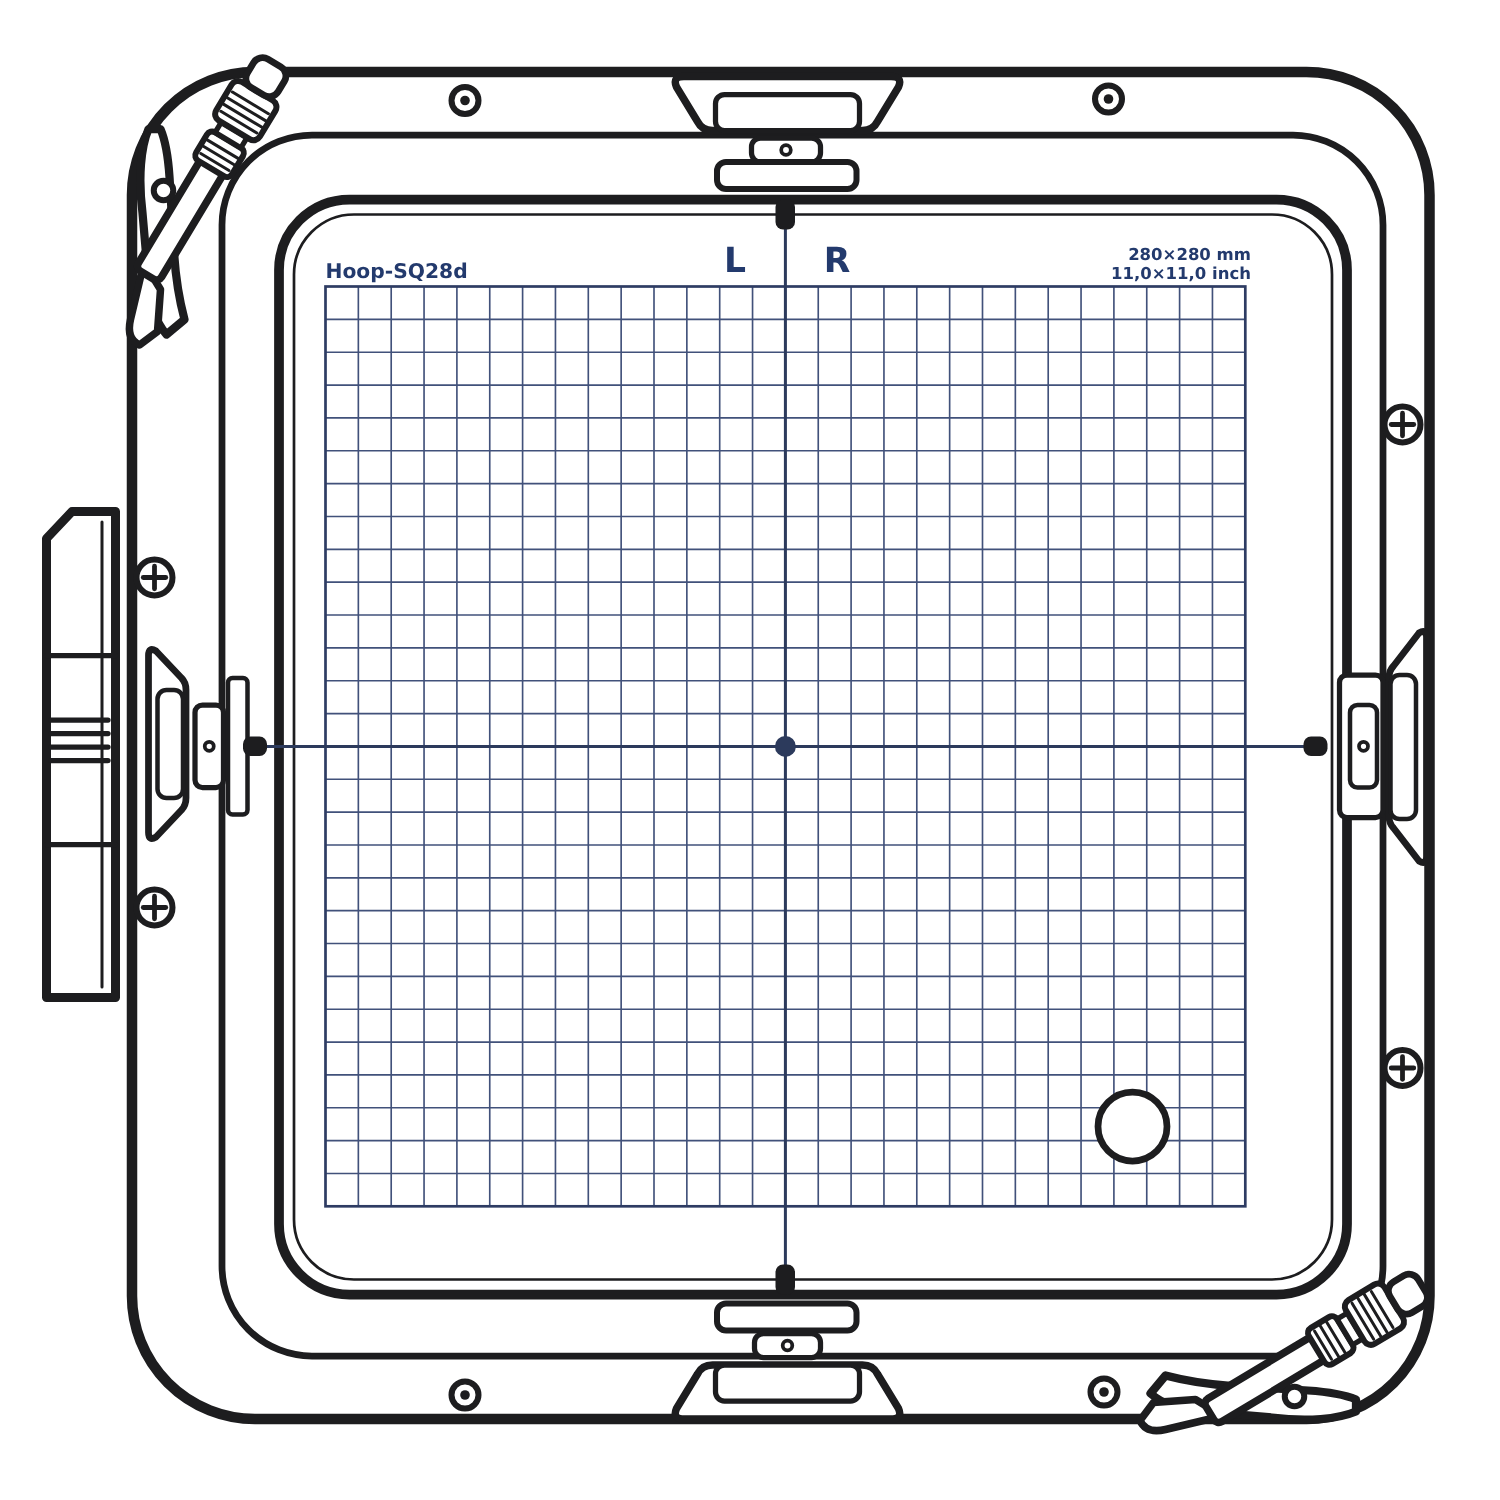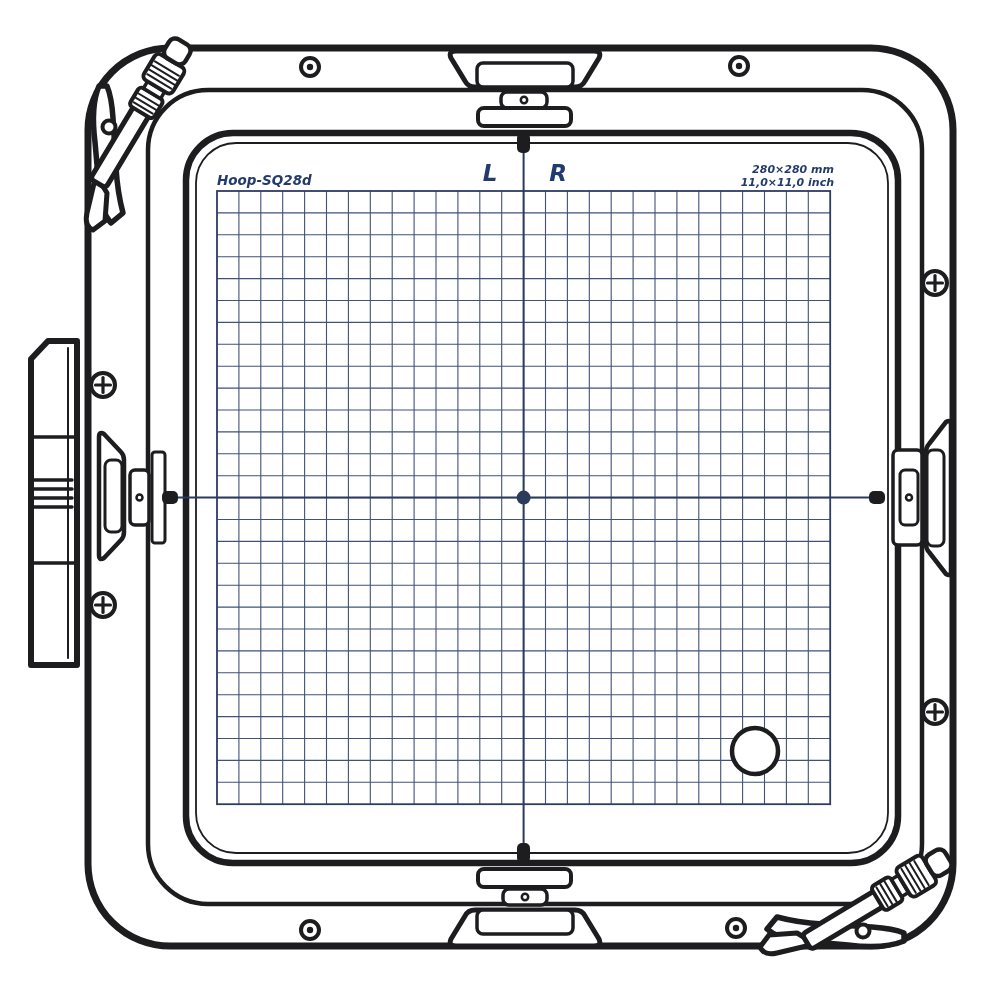"Hoop-SQ28d" #stage { font-style: italic -> none }
